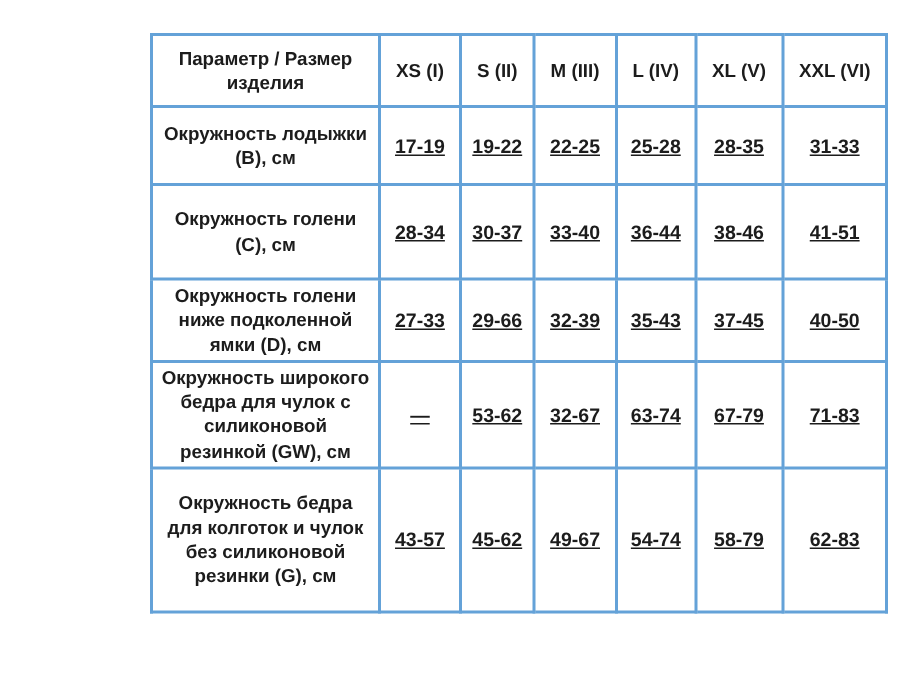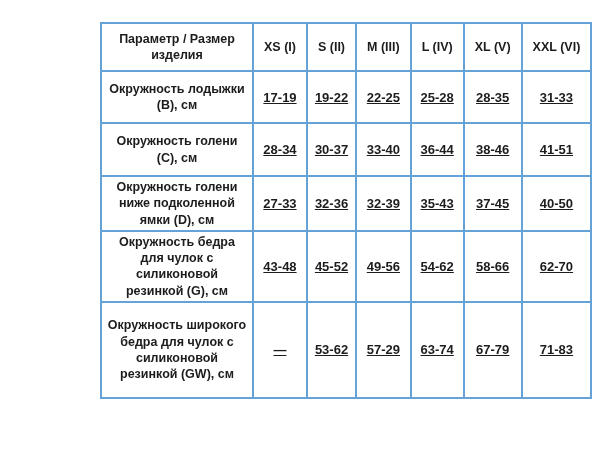"Окружность голени (C), см" tbody tr:nth-child(2) { height: 53px -> 63px }
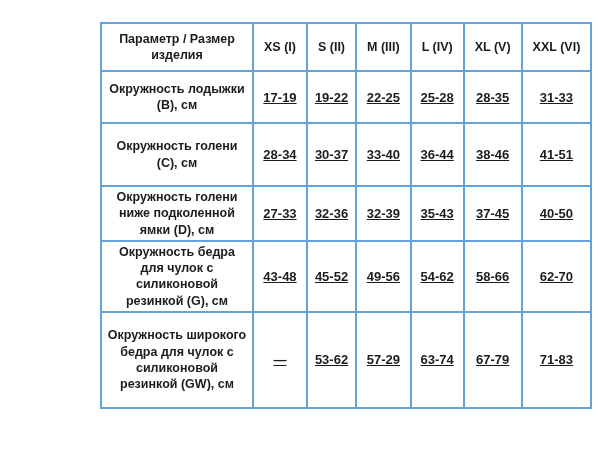"32-36" td.val { text: 32-36 -> 29-66 }
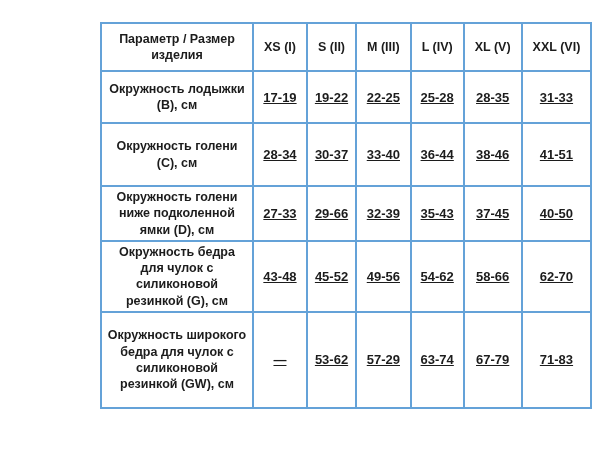"Окружность бедра для чулок с" tr { html: <tr> <td>Окружность бедра для чулок с силиконовой резинкой (G), см</td> <td>43-48</td> <td>45-52</td> <td>49-56</td> <td>54-62</td> <td>58-66</td> <td>62-70</td> </tr> -> none }
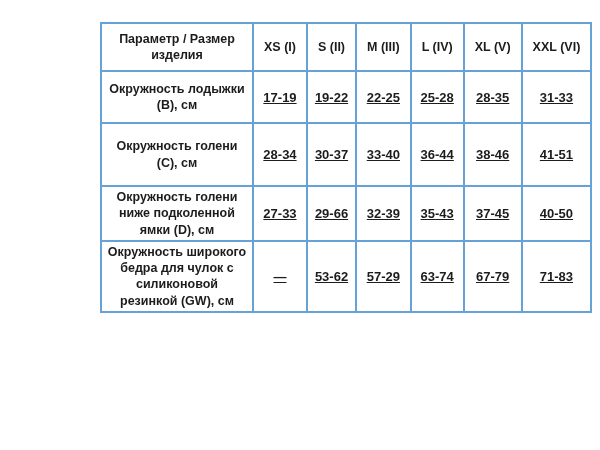"57-29" td.val { text: 57-29 -> 32-67 }
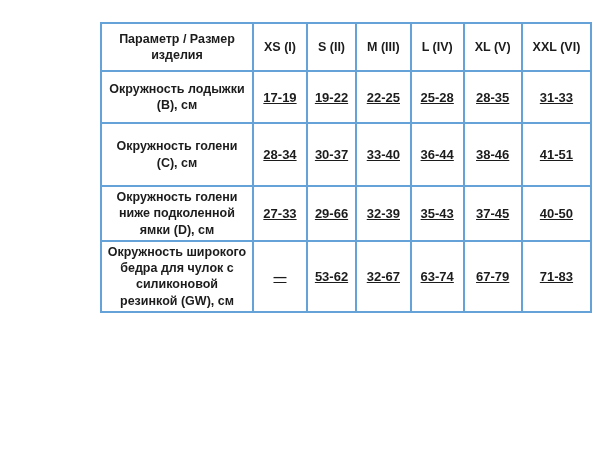"Окружность бедра для колготок и" tr { html: none -> <tr> <td>Окружность бедра для колготок и чулок без силиконовой резинки (G), см</td> <td>43-57</td> <td>45-62</td> <td>49-67</td> <td>54-74</td> <td>58-79</td> <td>62-83</td> </tr> }
